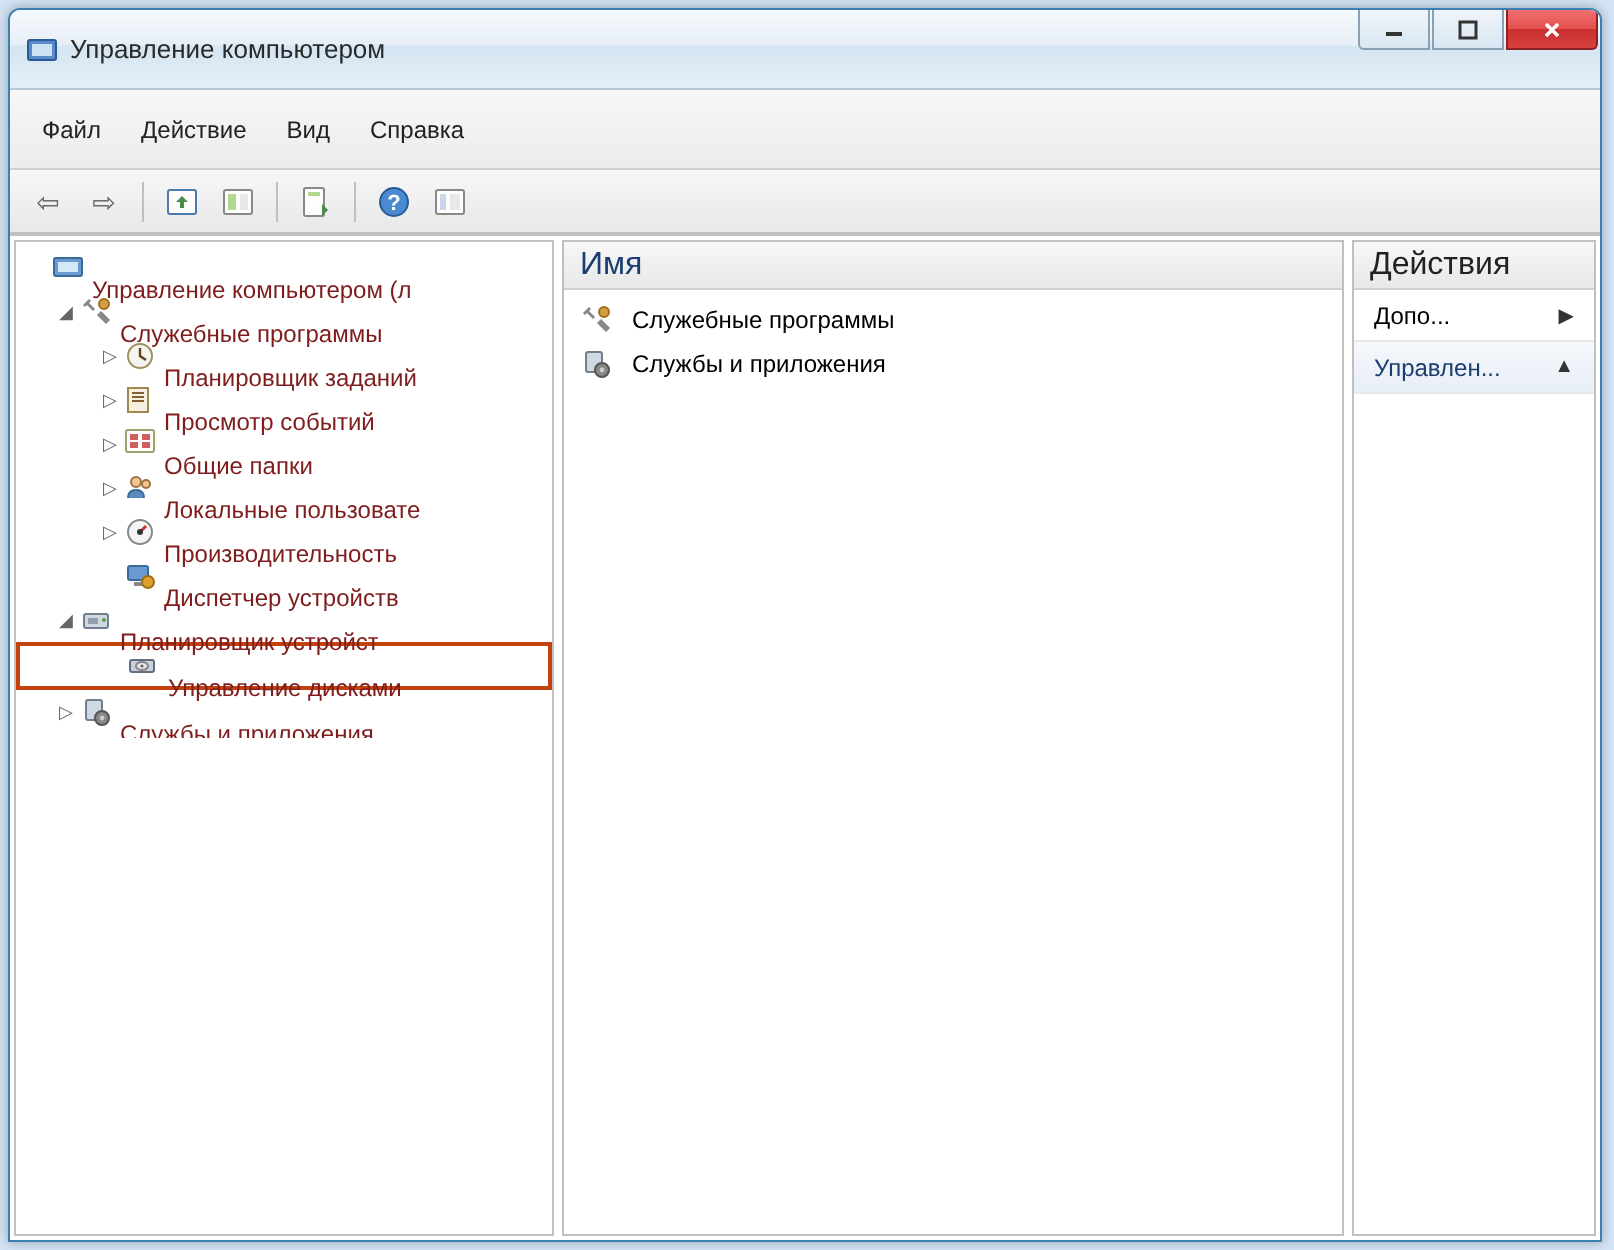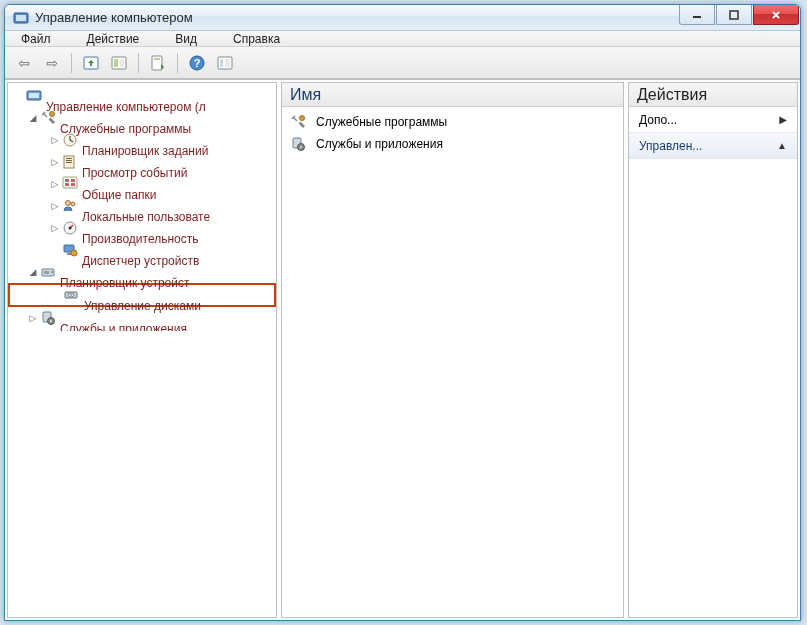"Управление компьютером" .titlebar { height: 26px -> 40px }
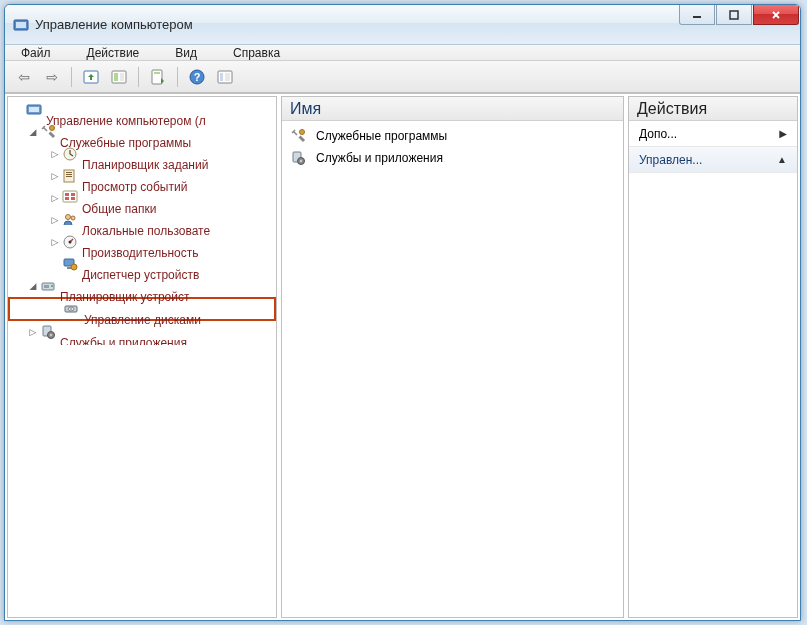"Файл" .menubar { gap: 16px -> 0; height: 16px -> 40px }
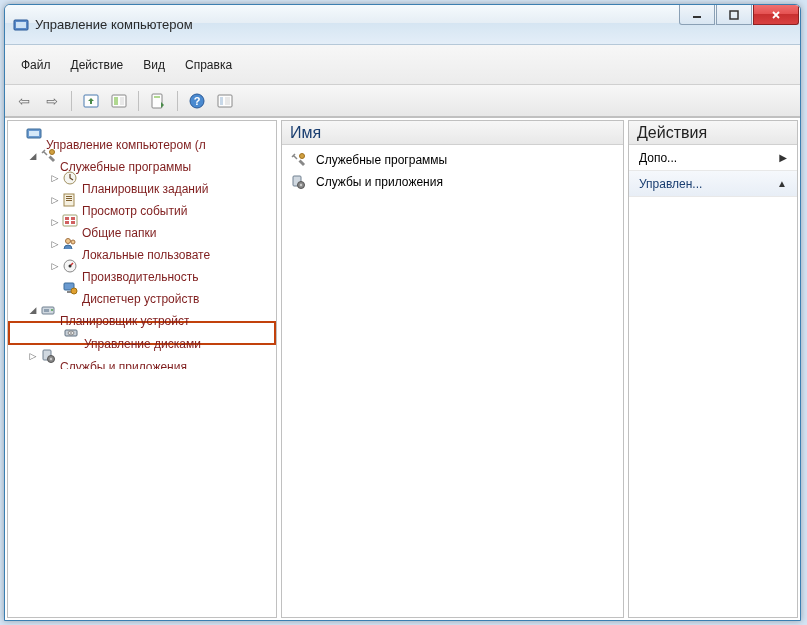"Действия" .actions-pane { width: 170px -> 122px }
